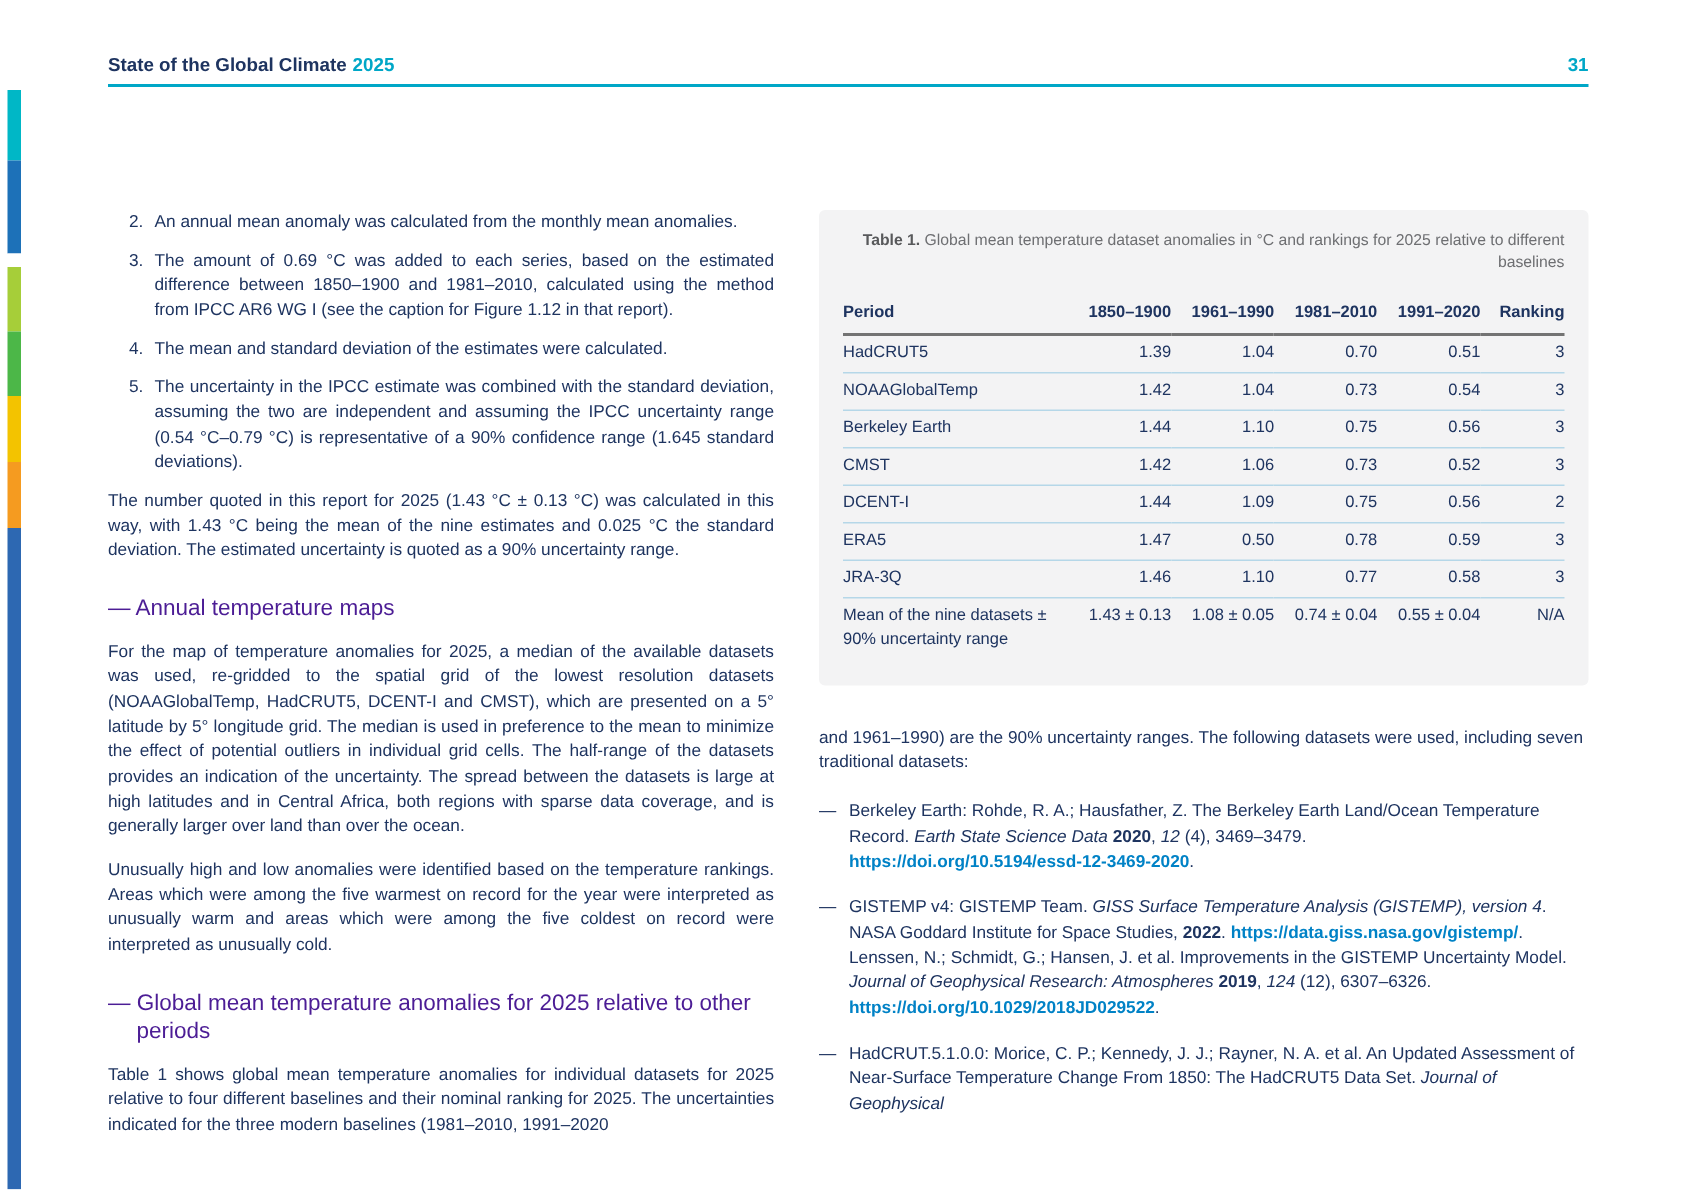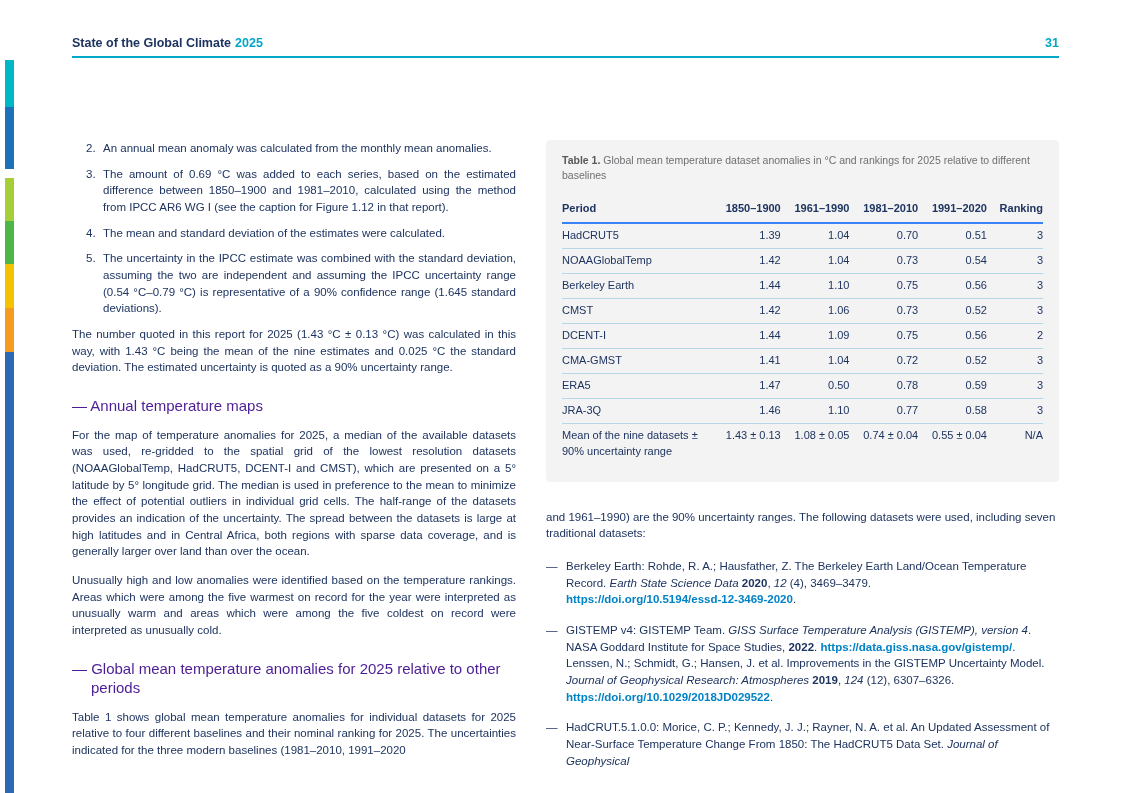"Table 1. Global mean temperature" .caption { text-align: left -> right }
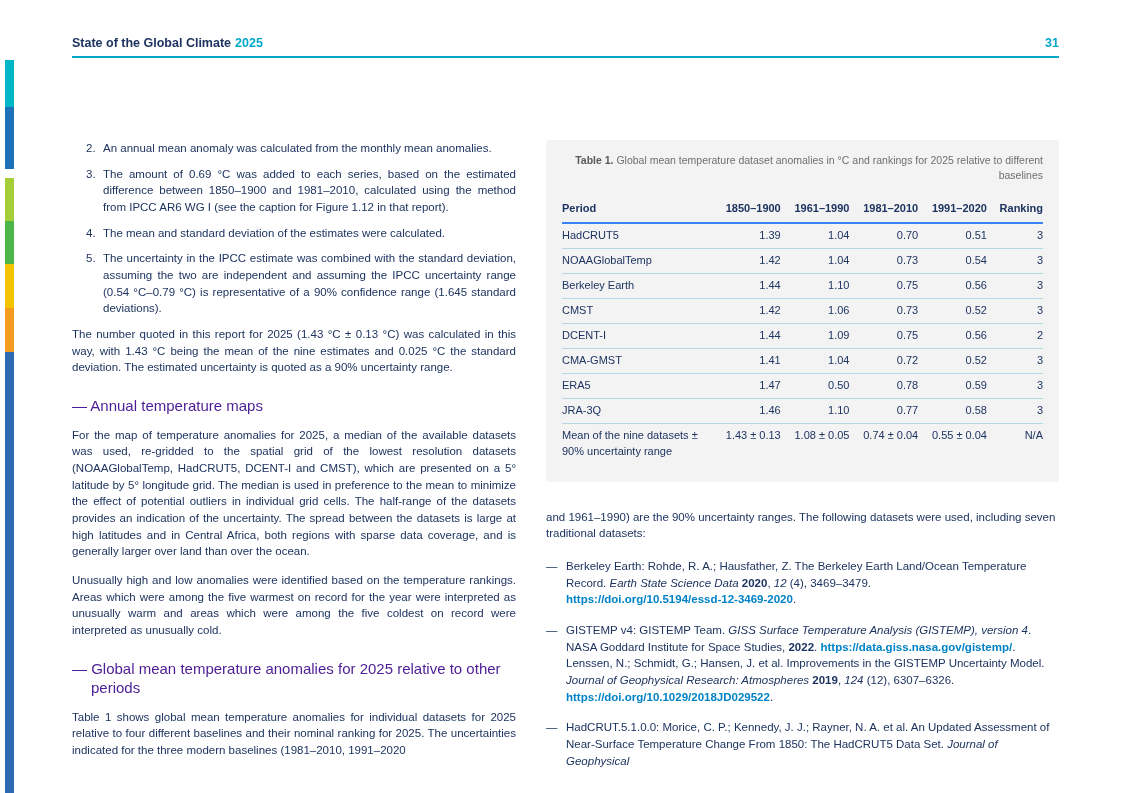"Period" th { border-bottom: 2px solid #3b82f6 -> 2px solid #737373 }
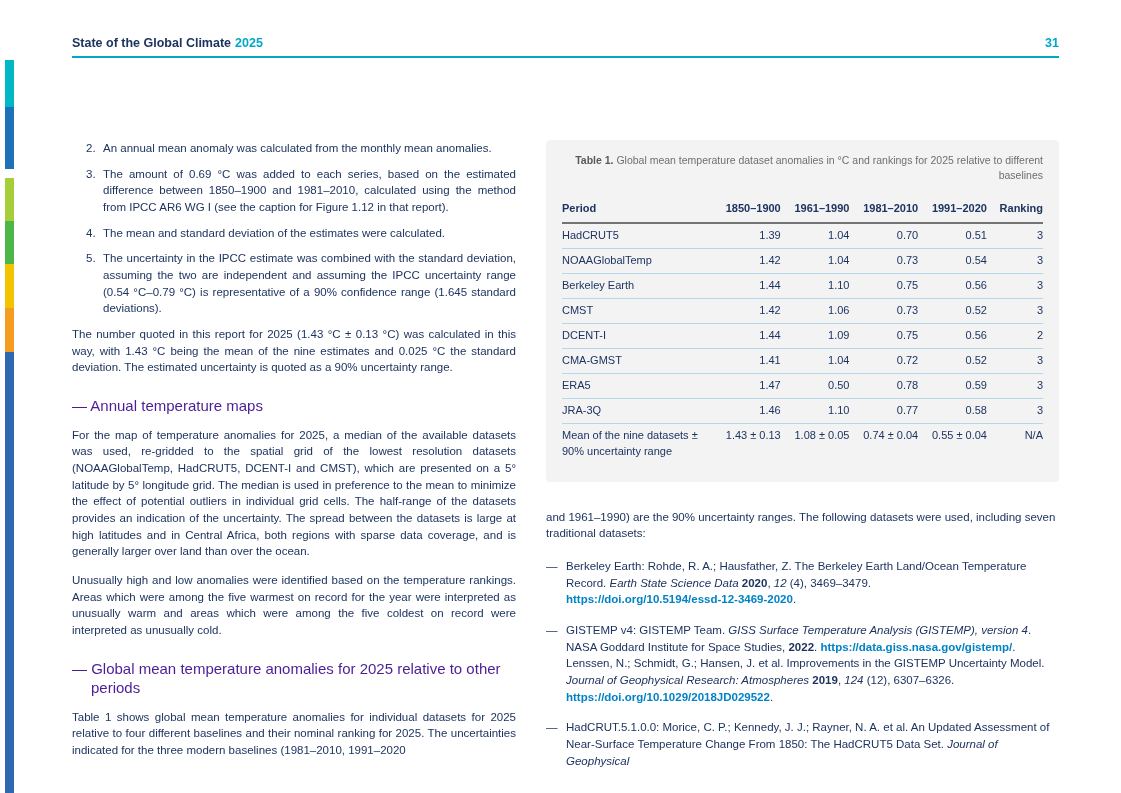"CMA-GMST" tr { html: <tr> <td>CMA-GMST</td> <td>1.41</td> <td>1.04</td> <td>0.72</td> <td>0.52</td> <td>3</td> </tr> -> none }
